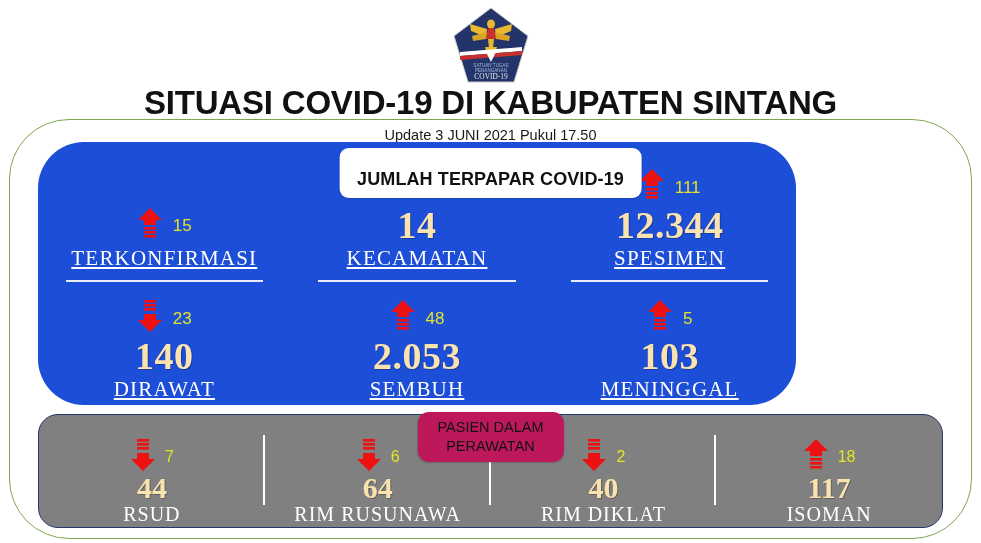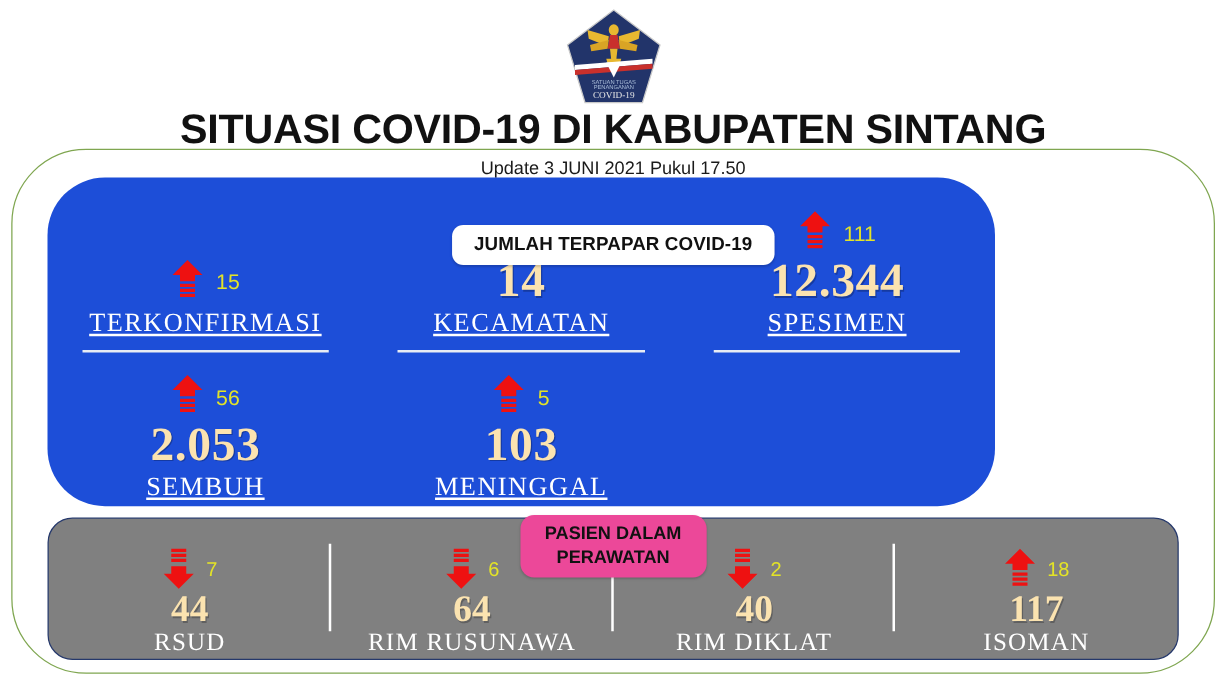"JUMLAH TERPAPAR COVID-19" #badge-terpapar { font-size: 15px -> 18px; margin-top: 32px -> none; padding: 7px 18px 8px 18px -> 21px 18px 8px 18px }
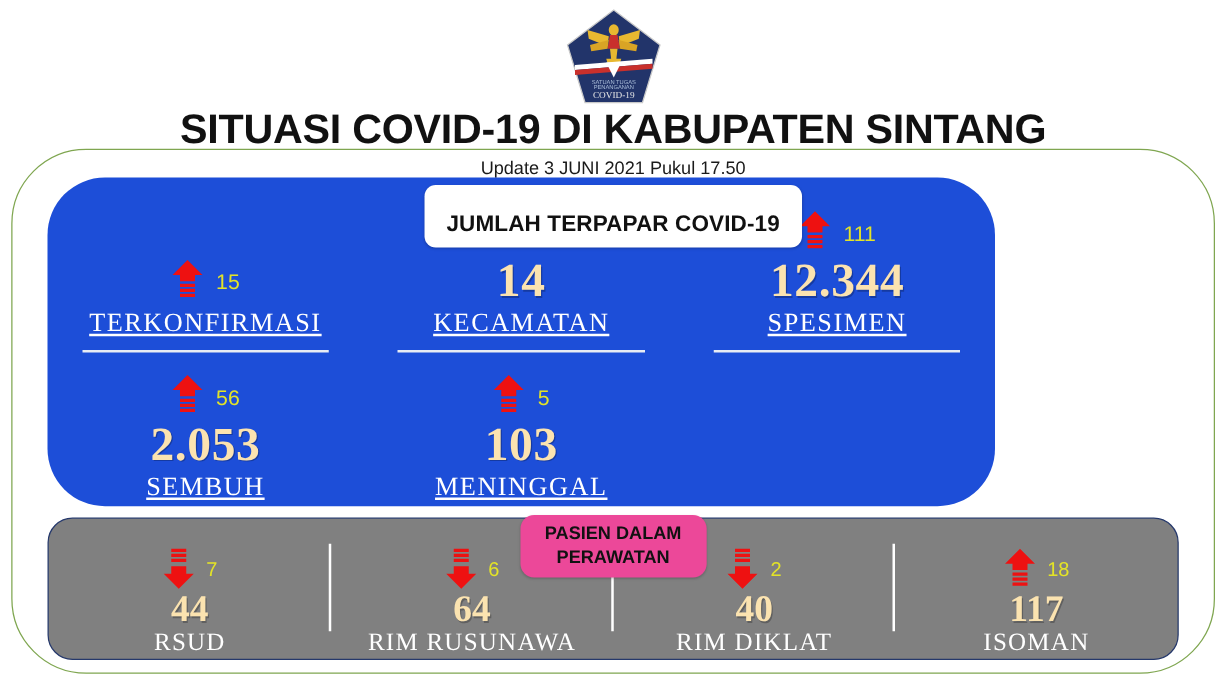"23" div.stat-cell { html: none -> <div> <div> <span> <svg> <rect></rect> <rect></rect> <rect></rect> <path></path> </svg> </span> <span>23</span> </div> <div>140</div> <div>DIRAWAT</div> </div> }
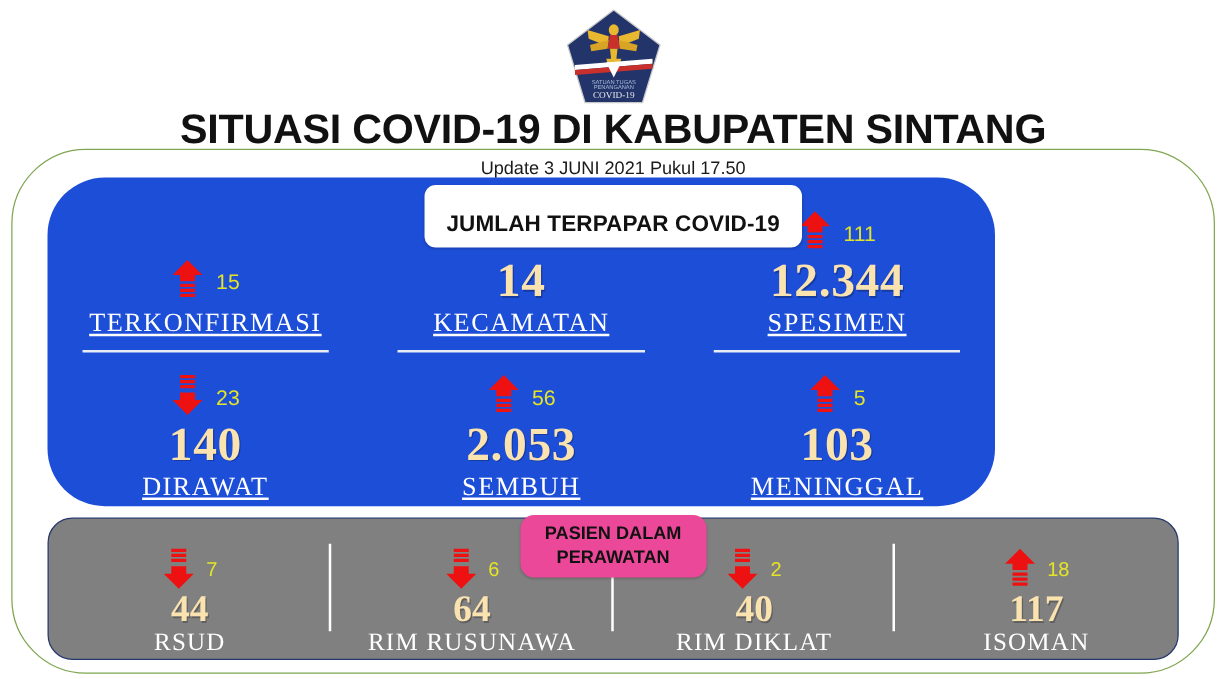"56" span.delta-num { text: 56 -> 48 }
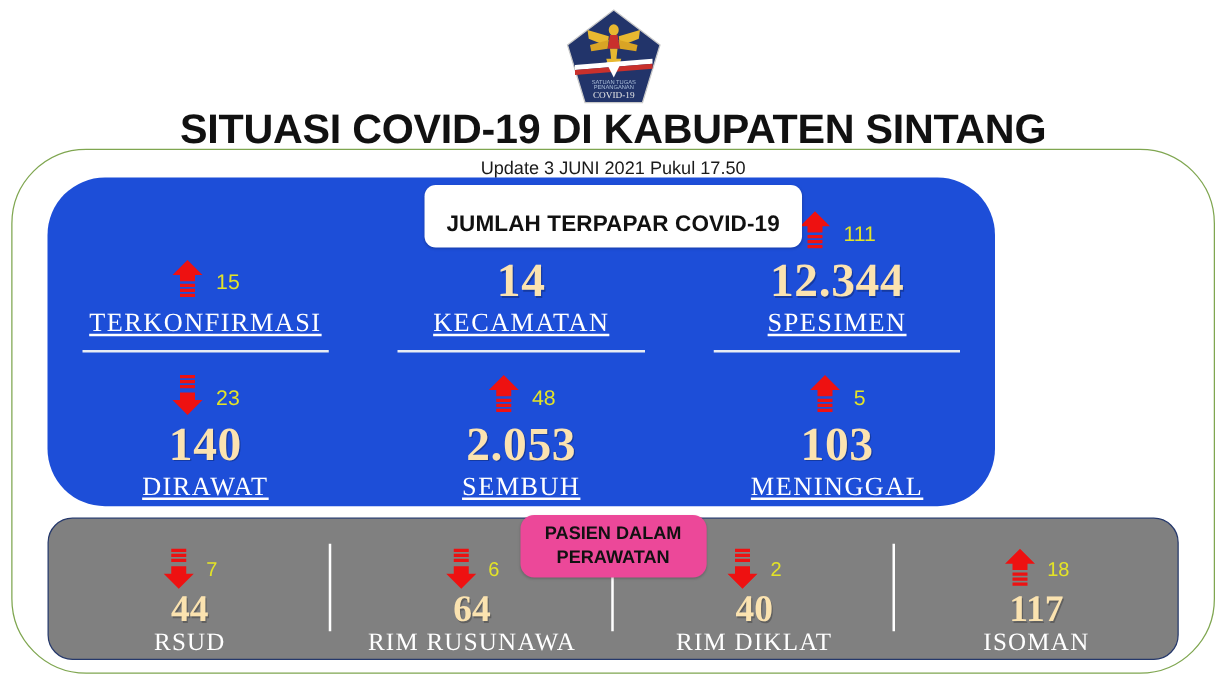"PASIEN DALAM" #badge-pasien { background: #ec4899 -> #be185d; font-weight: bold -> normal }
